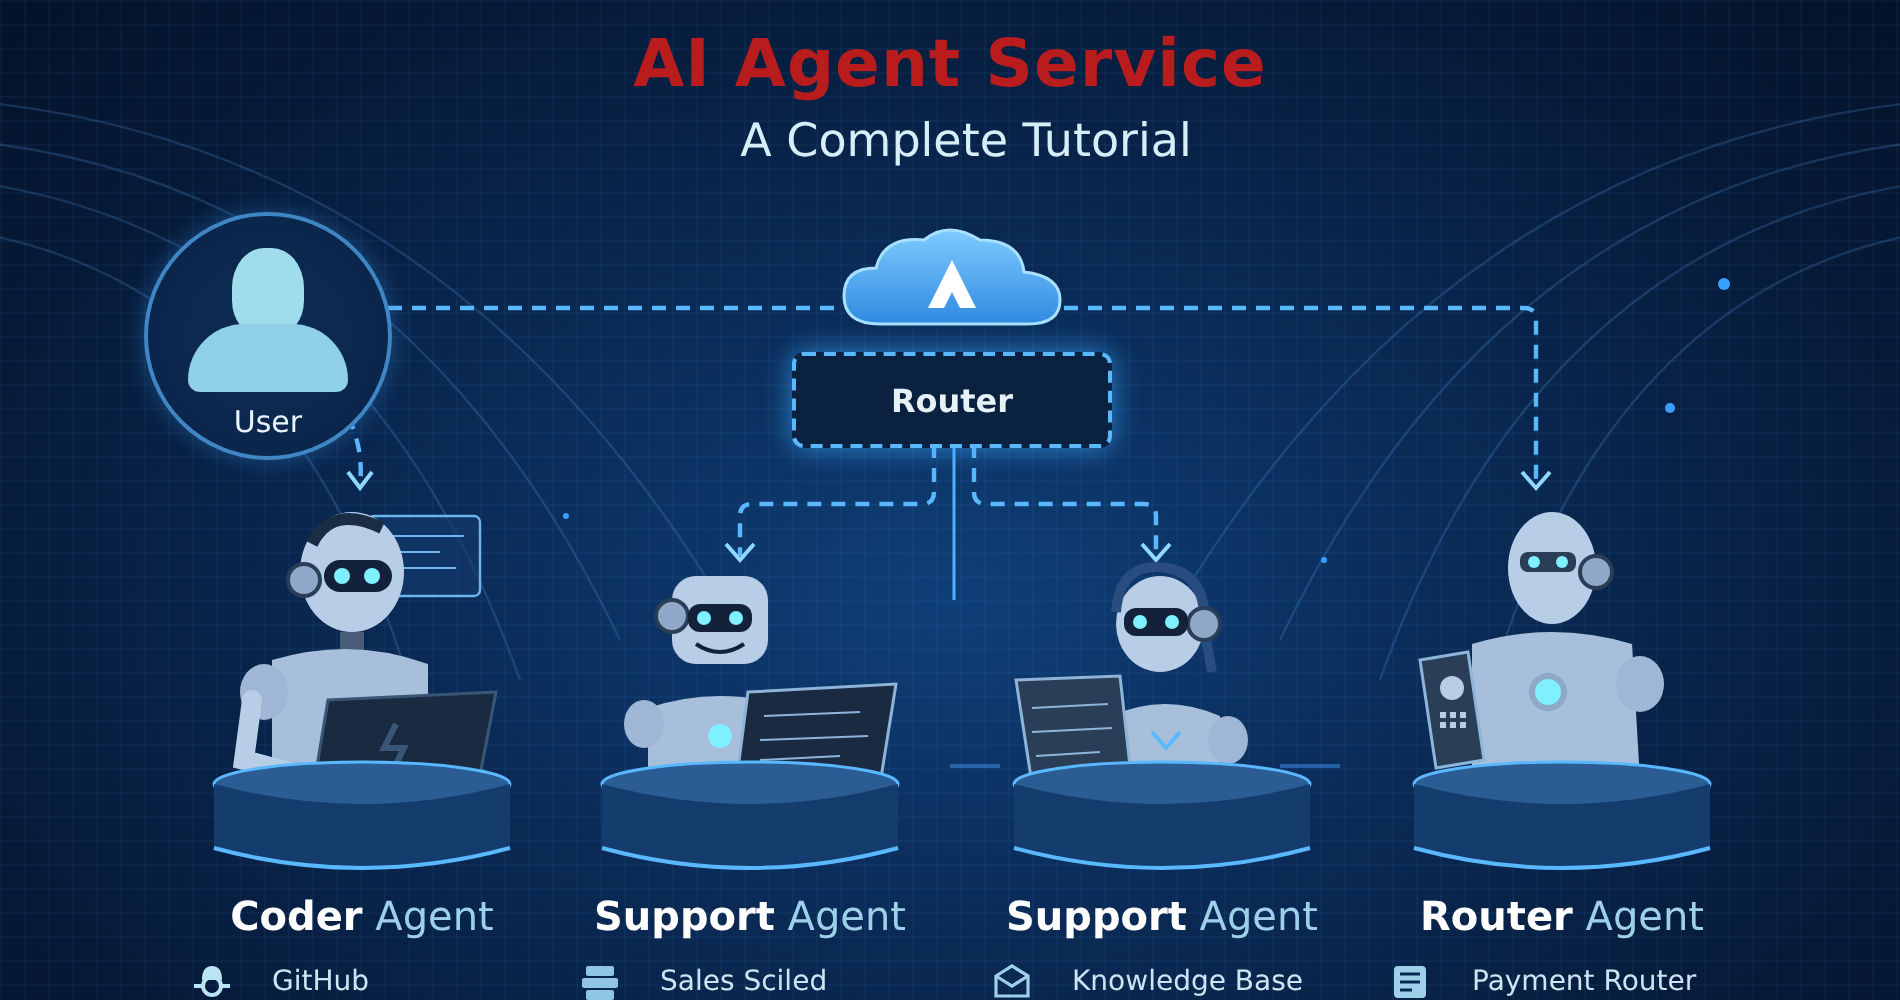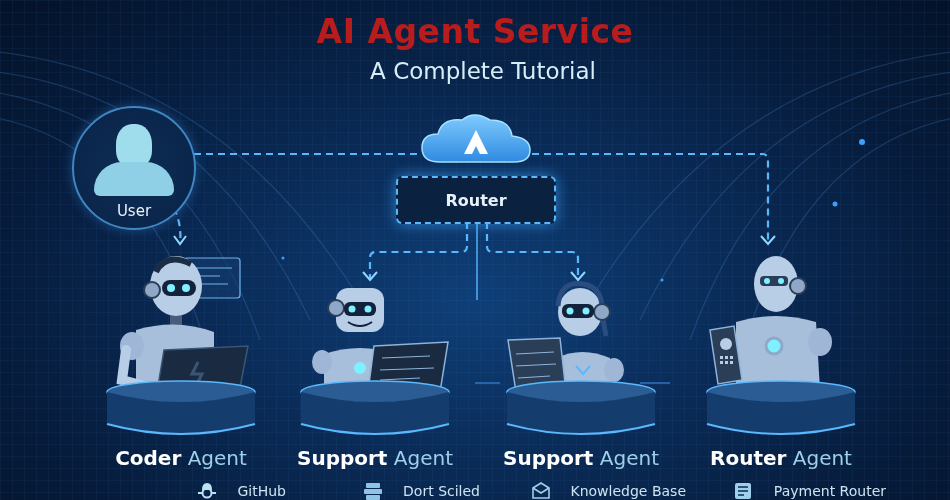"GitHub" .tool { justify-content: flex-end -> flex-start }
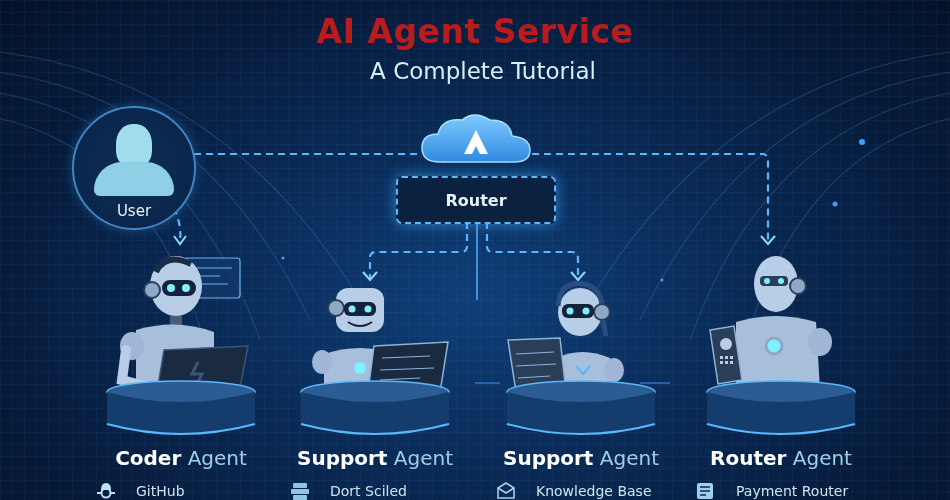"Dort Sciled" span { text: Dort -> Sales }
